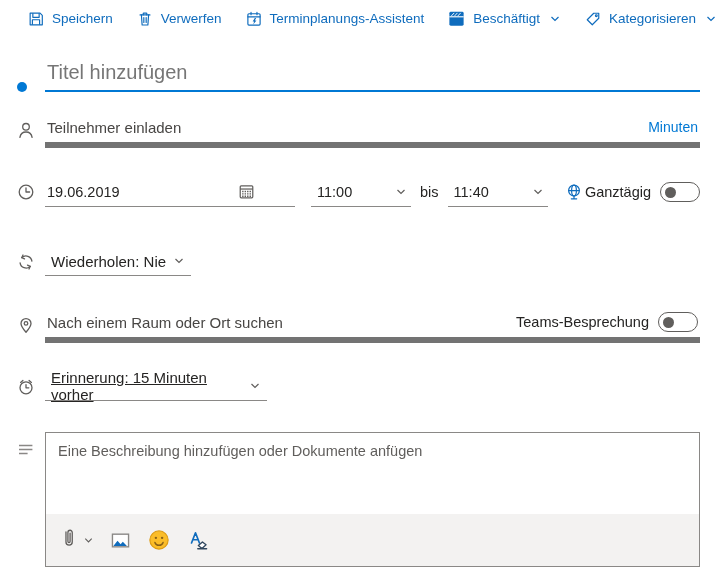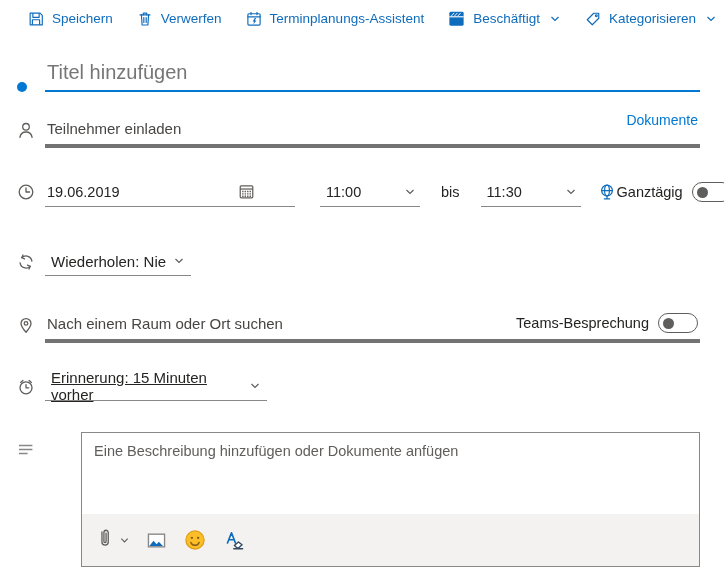"Teilnehmer einladen" .uline-content { align-items: none -> center; border-bottom: 4px solid #737373 -> 6px solid #737373 }
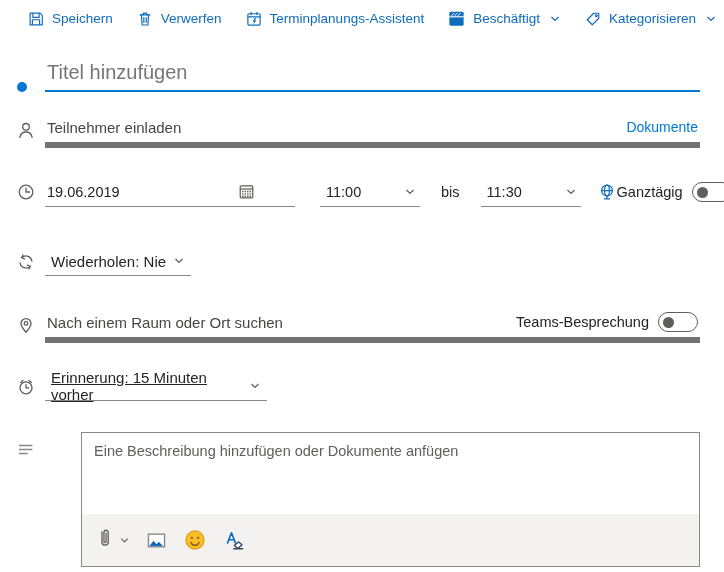"Dokumente" span.optional-link { text: Dokumente -> Minuten }
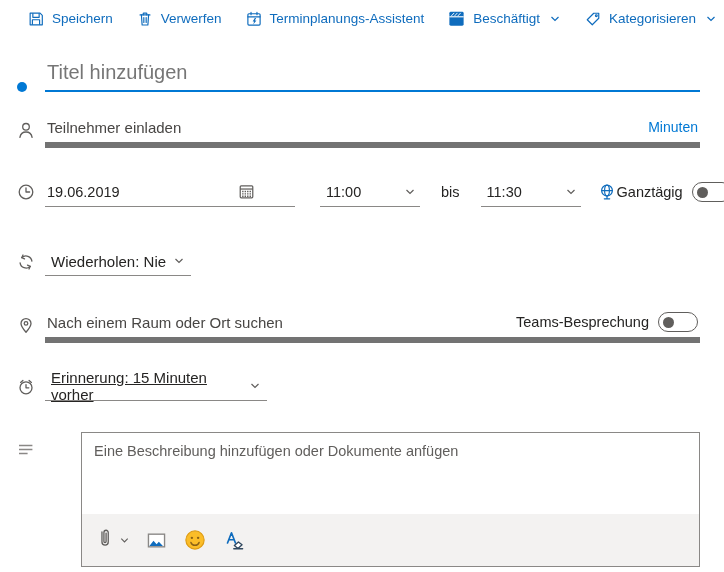"11:00" .time-field { margin-left: 25px -> 16px }
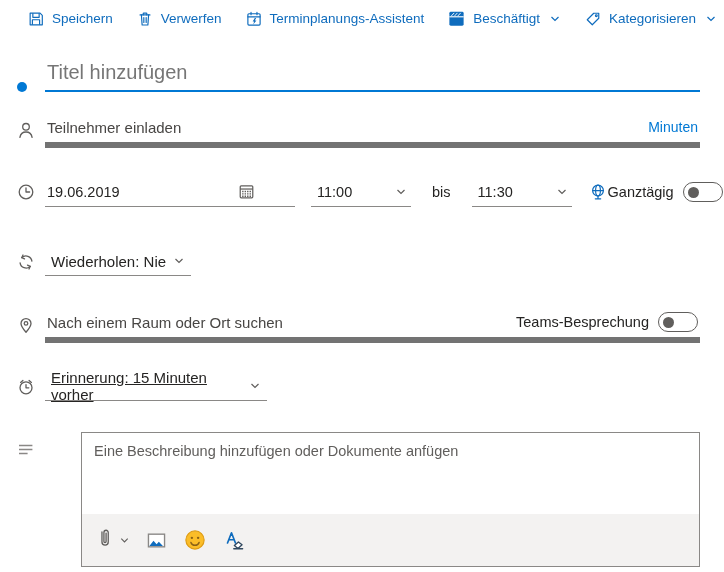"bis" .bis-label { margin: 0 21px -> 0 9px }
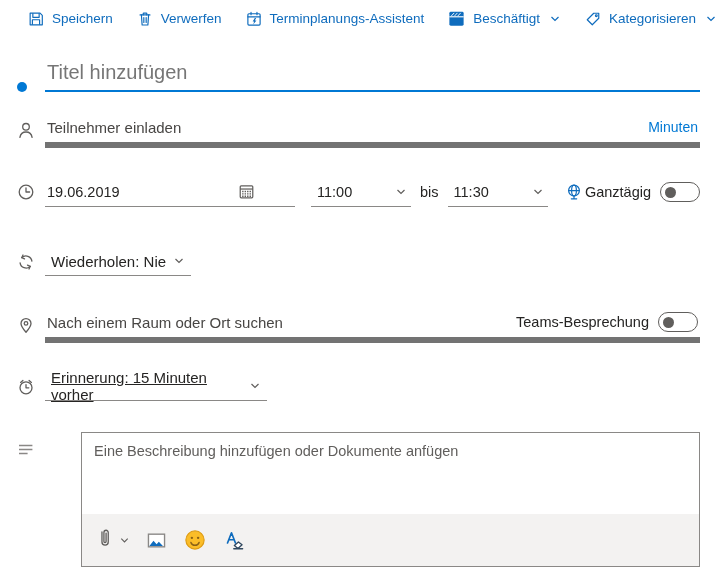"11:30" span { text: 11:30 -> 11:40 }
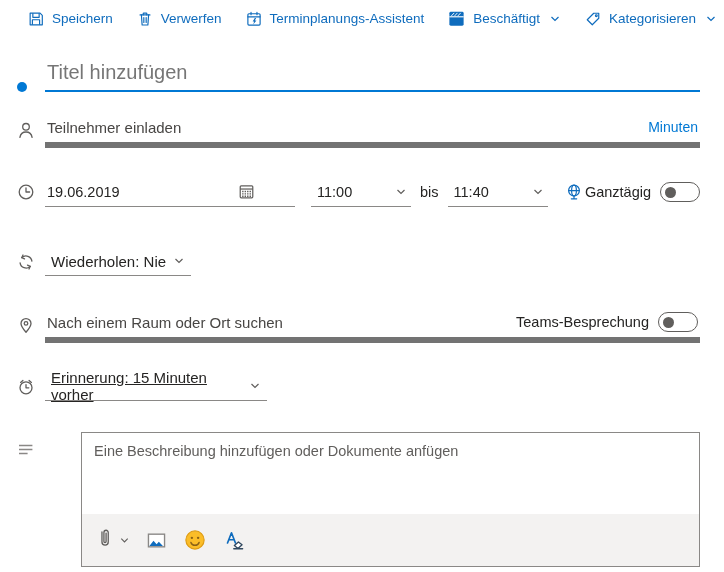"Eine Beschreibung hinzufügen oder" .desc-row { gap: 36px -> none }
